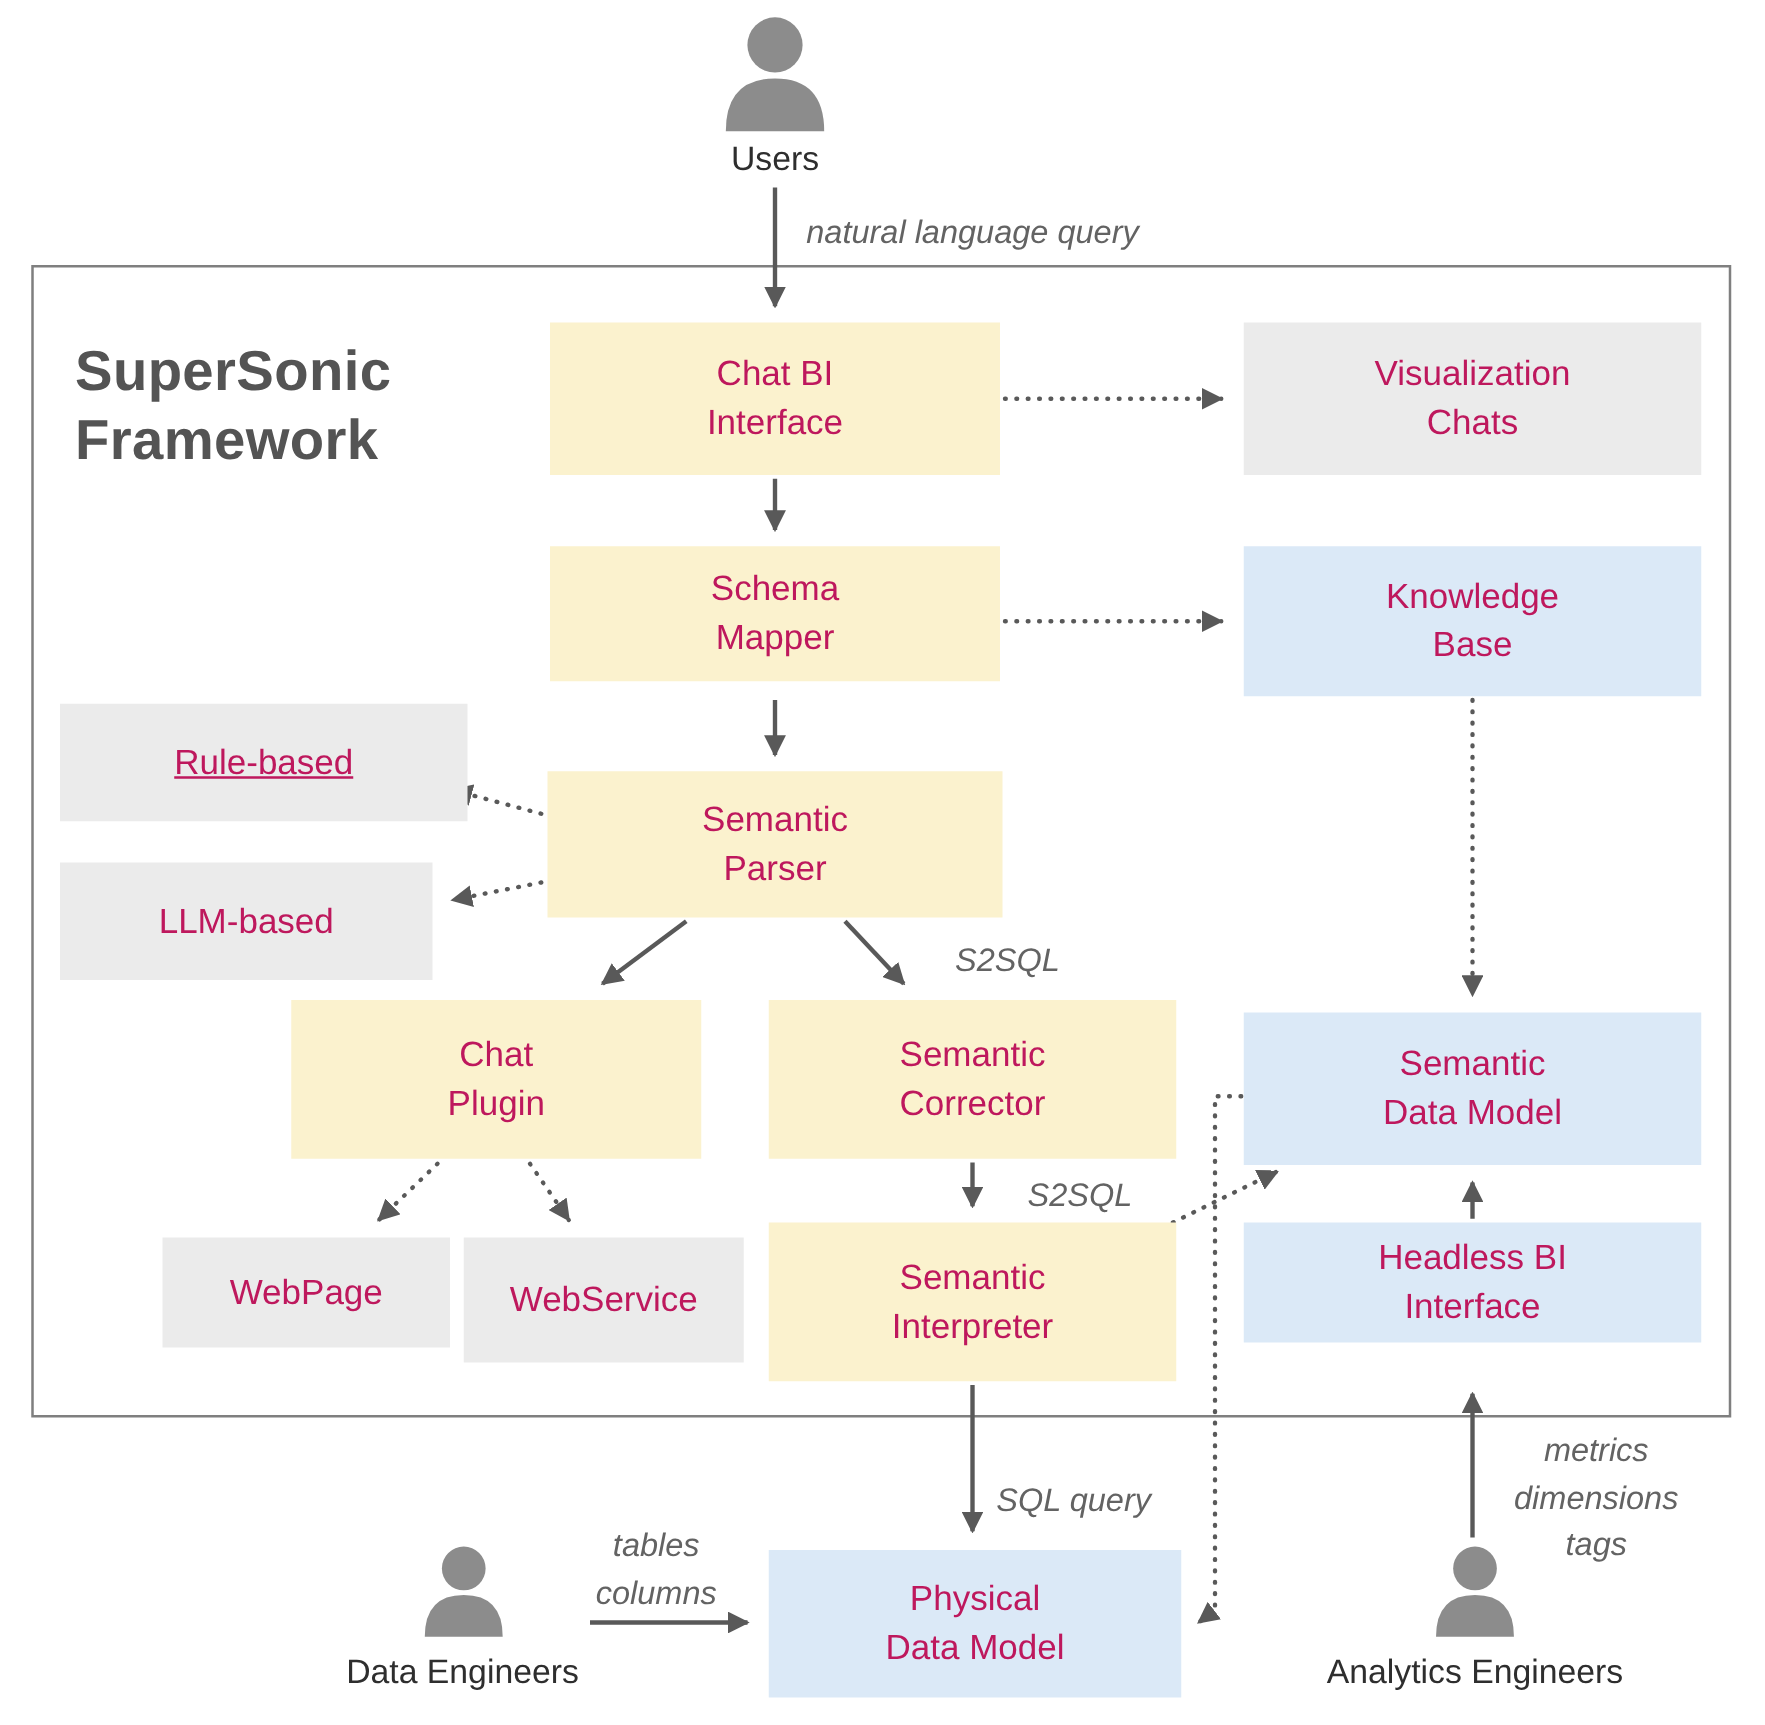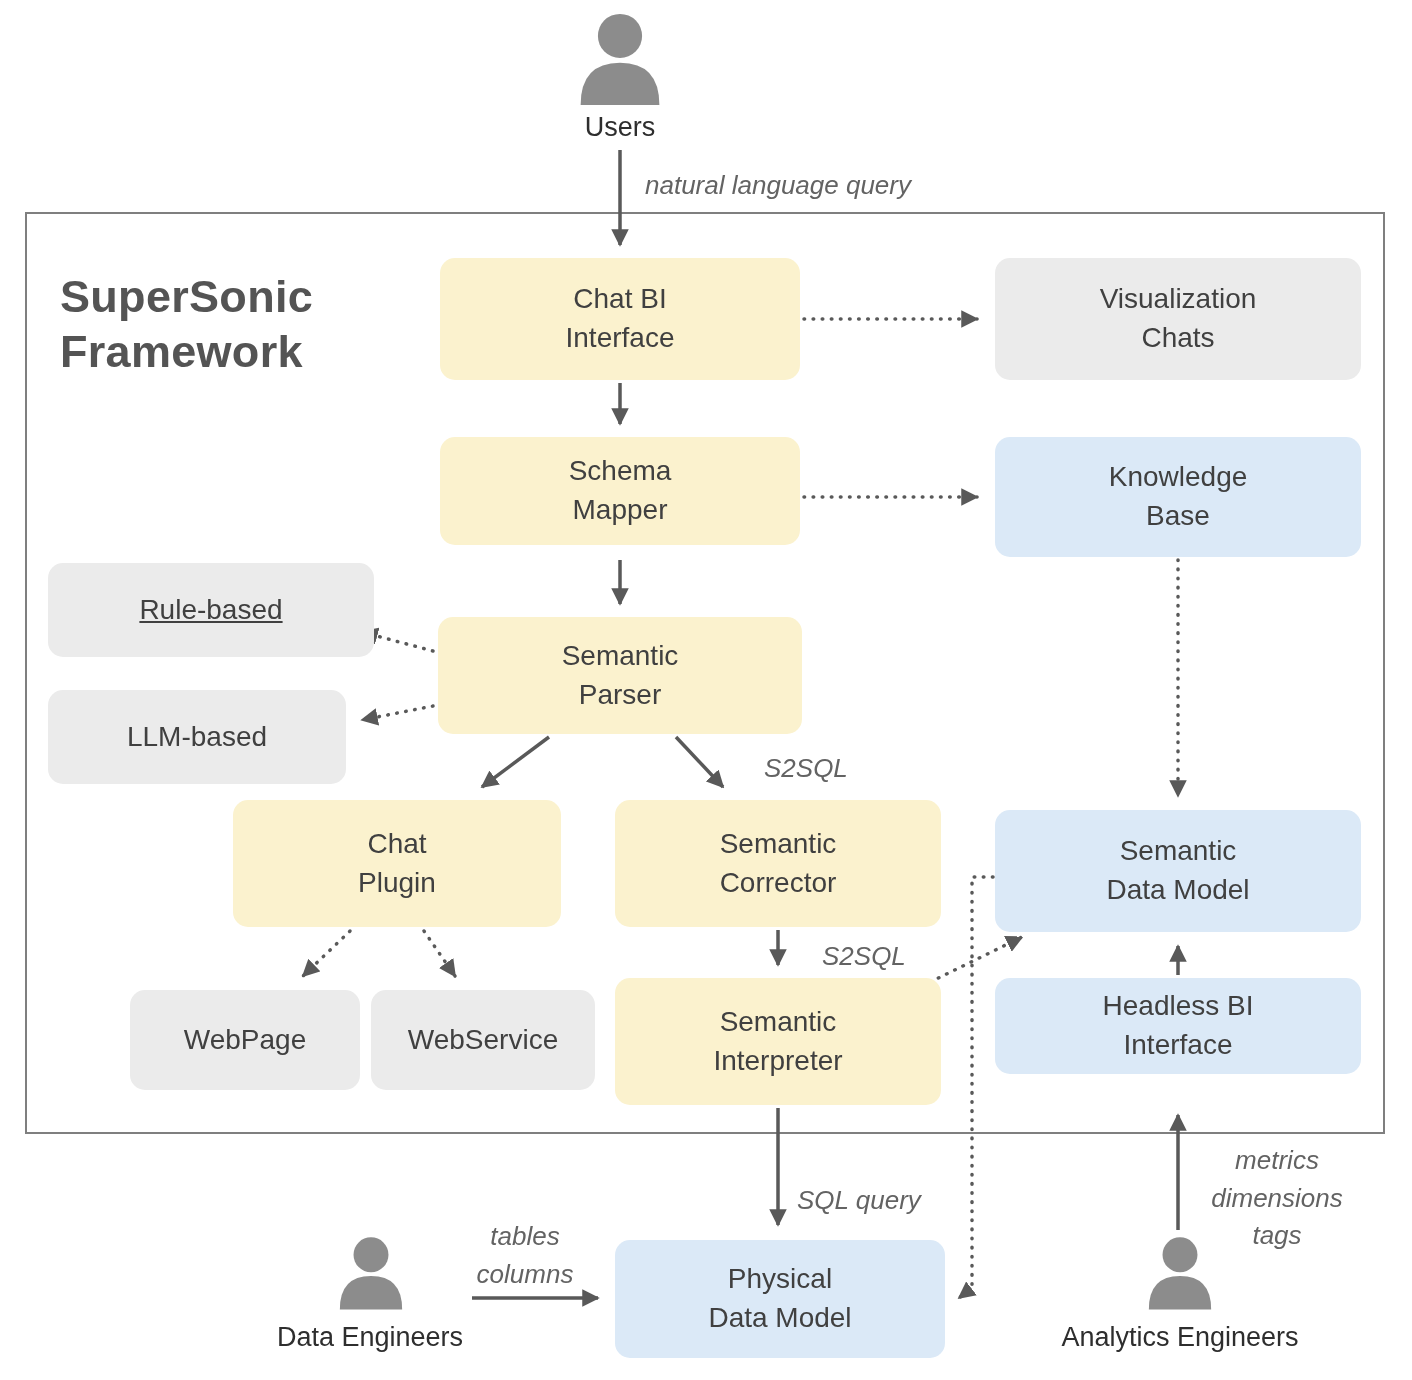"Chat BI" .node { border-radius: 15px -> none; color: #404040 -> #be185d }
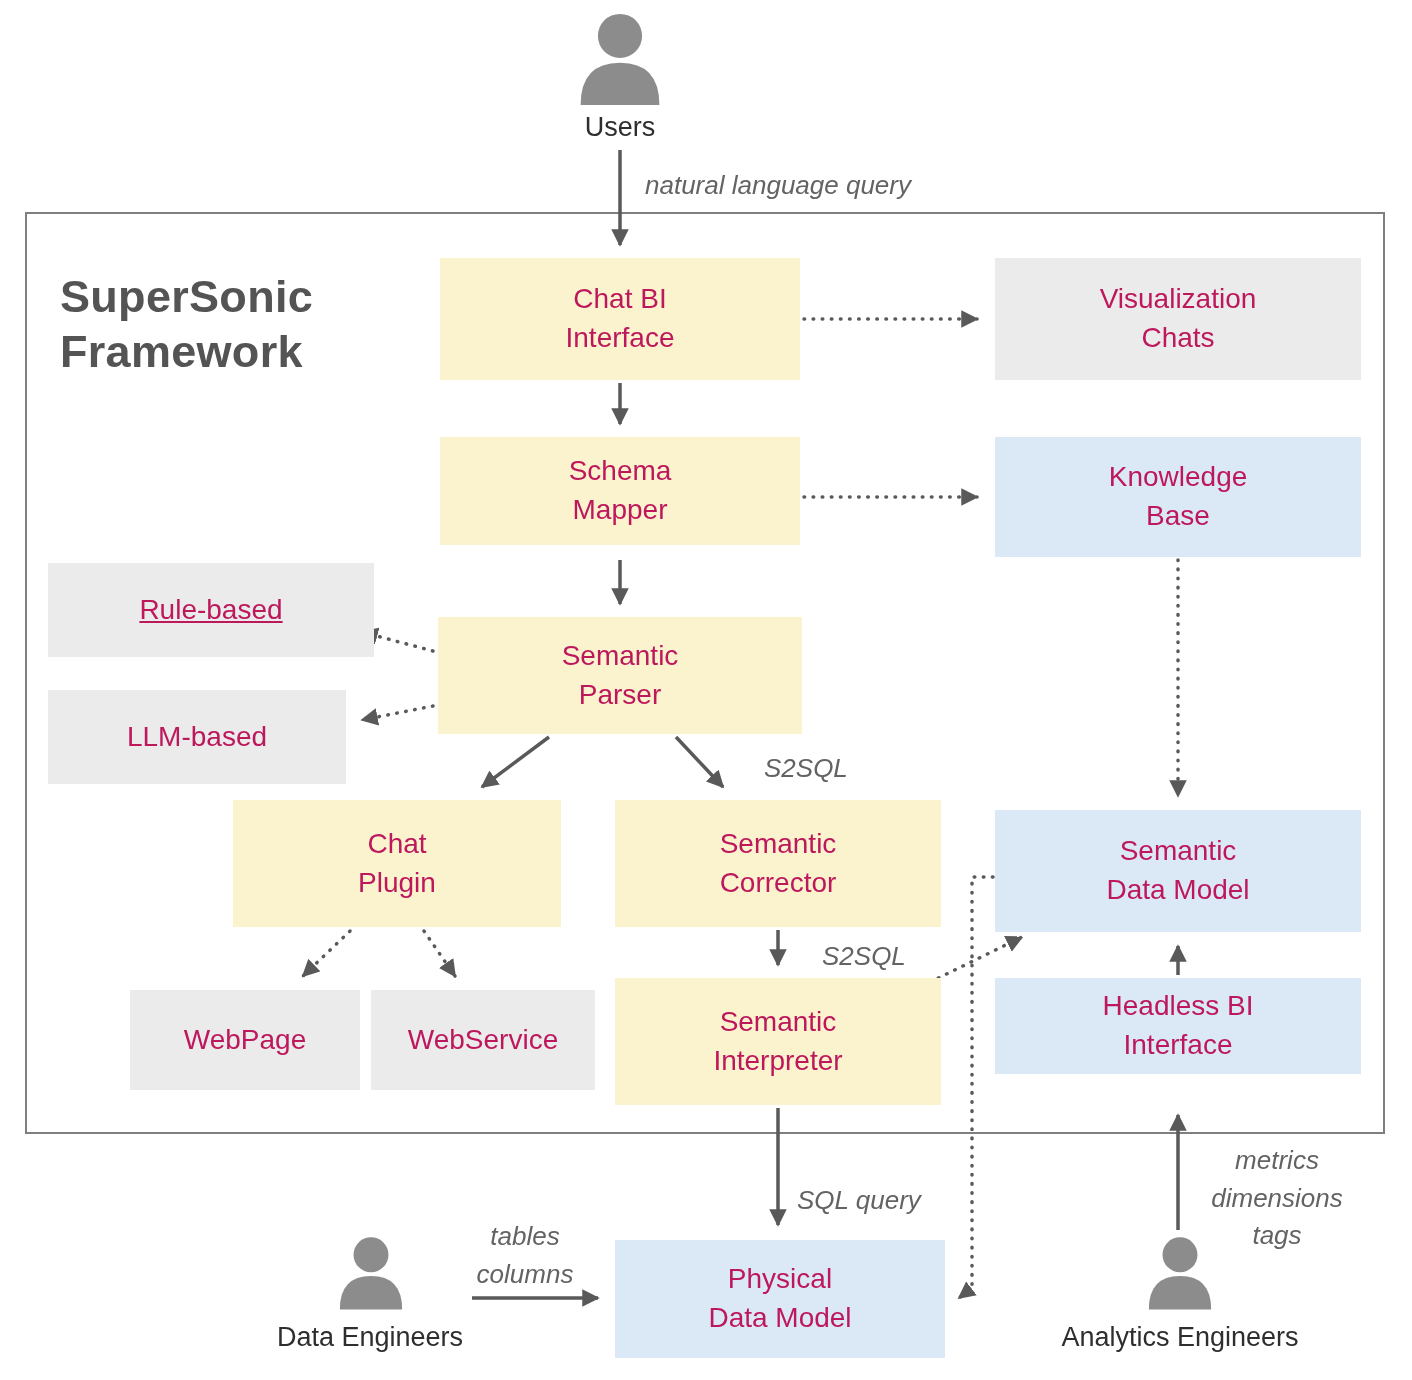"WebPage" div.node { height: 100px -> 88px }
